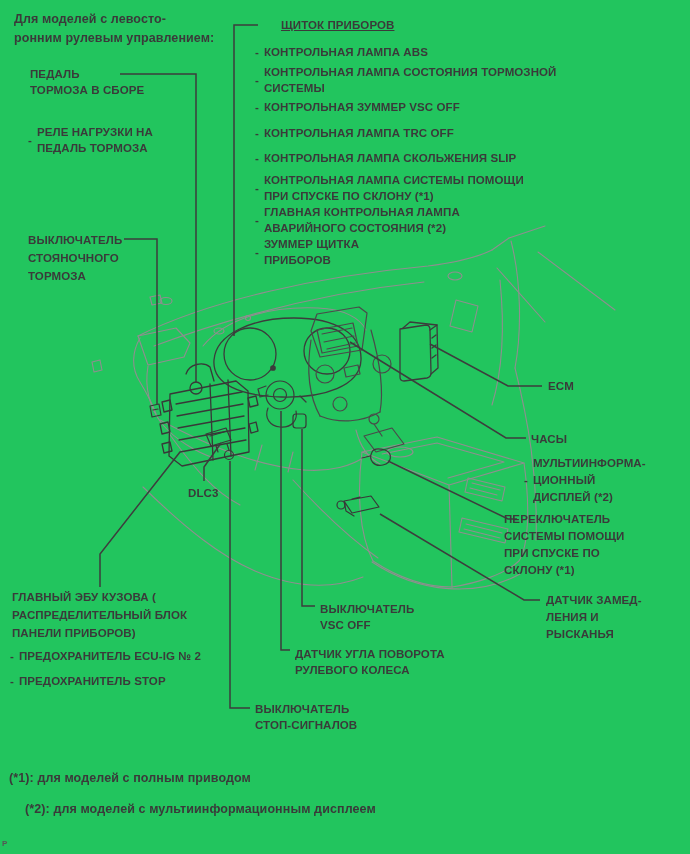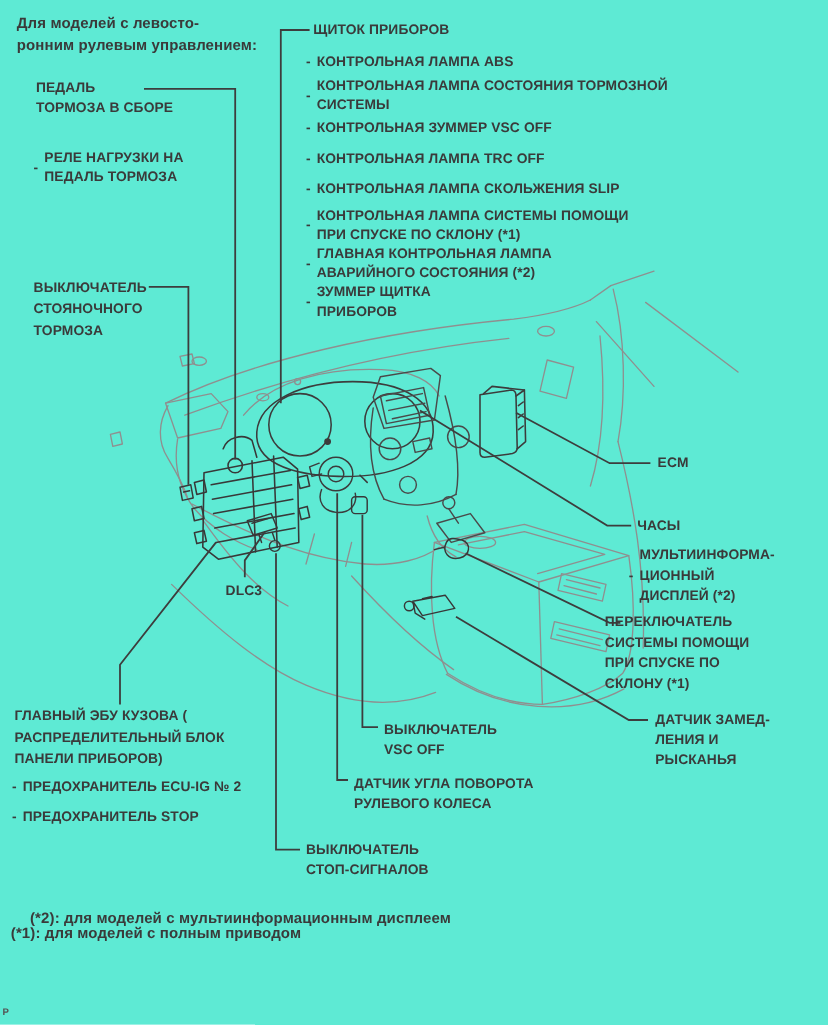"Для моделей с левосто-" .stage { background: #5eead4 -> #22c55e }
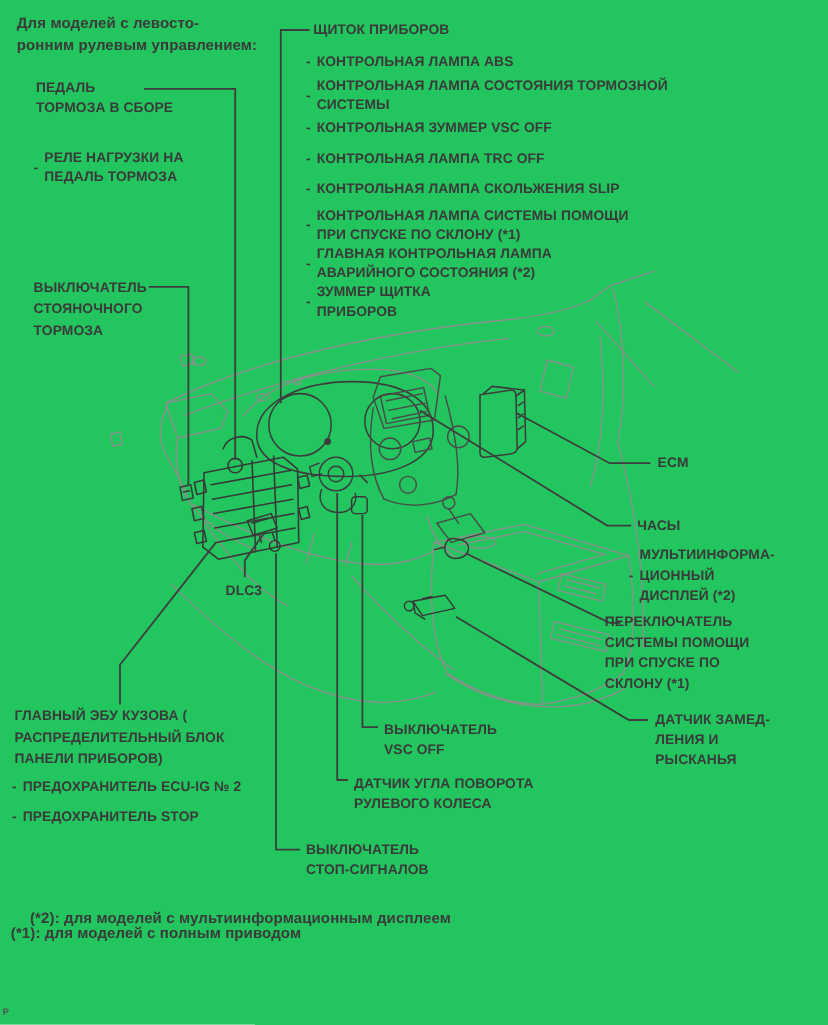"ЩИТОК ПРИБОРОВ" div.lbl { left: 261px -> 281px; text-decoration: none -> underline }
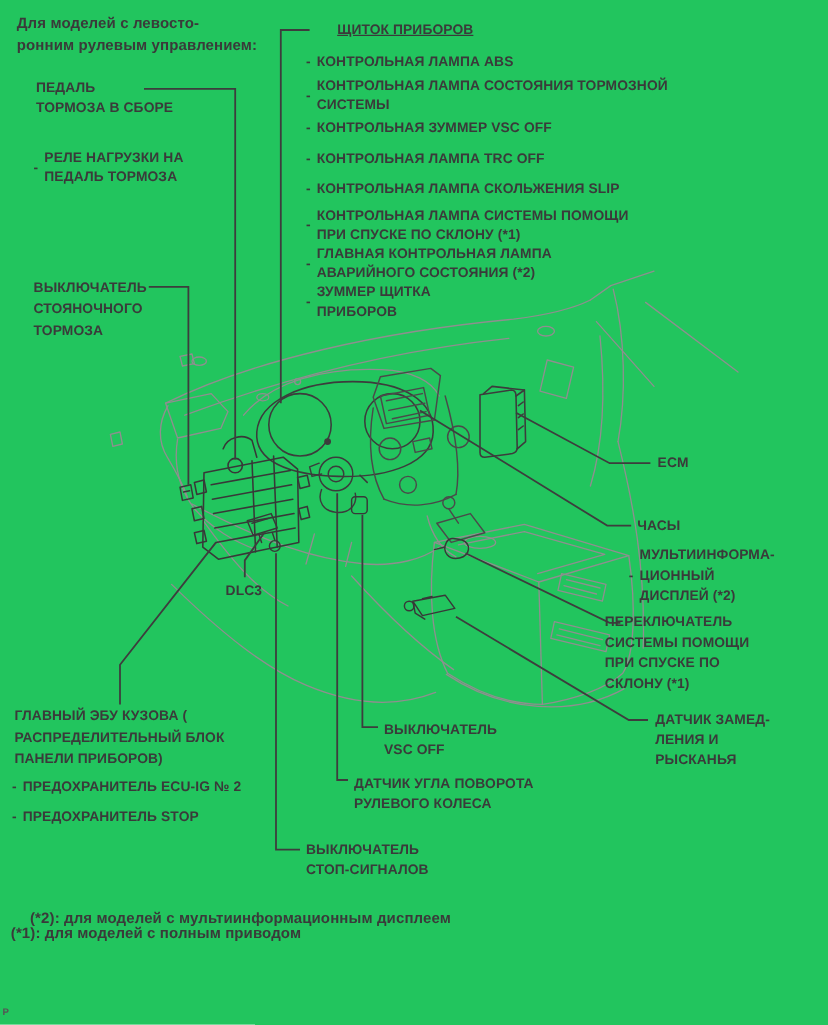"(*2): для моделей с мультиинформационным" div.lbl { top: 756px -> 800px }
